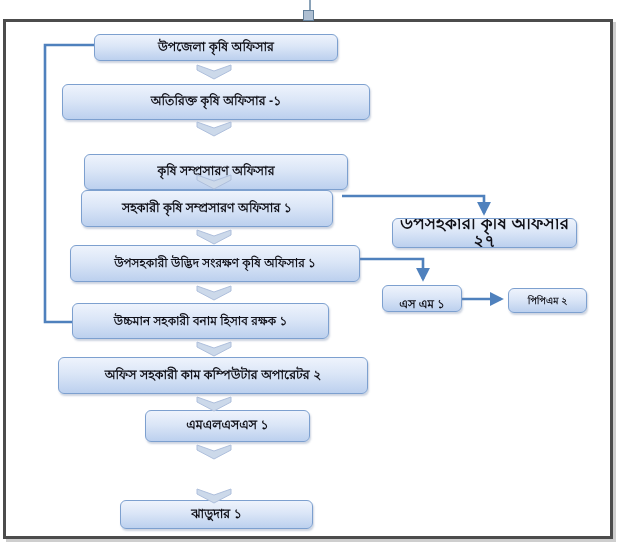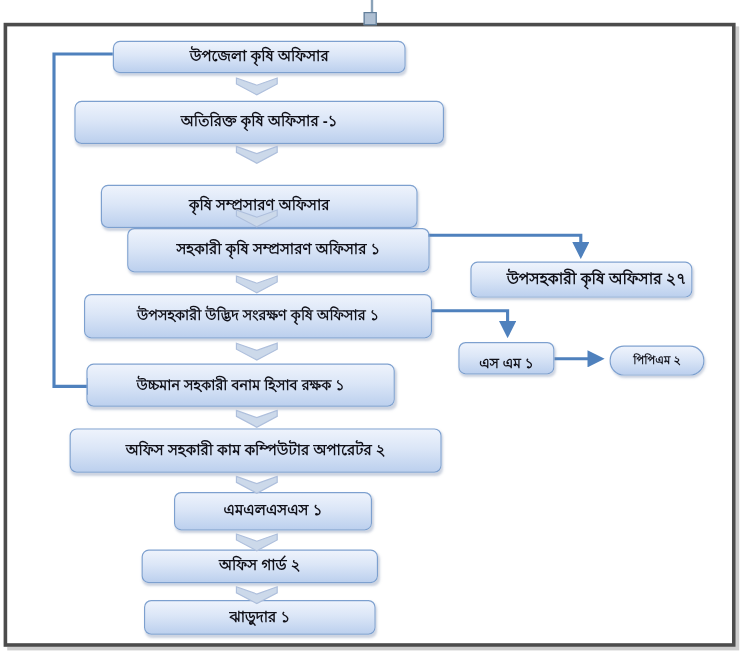"সহকারী কৃষি সম্প্রসারণ অফিসার ১" .n3 { left: 106px -> 81px }
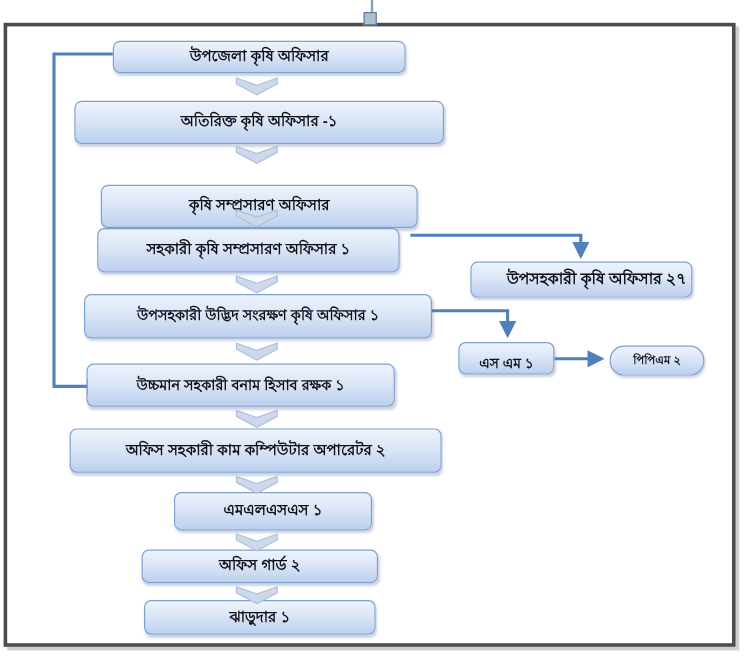"উপসহকারী কৃষি অফিসার ২৭" .n10 { font-size: 13px -> 17px }
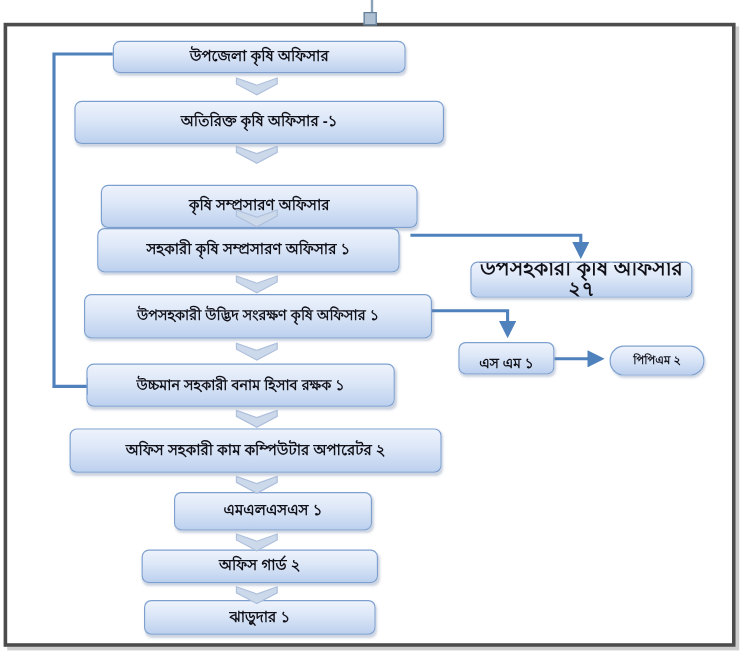"পিপিএম ২" .n12 { border-radius: 12px -> none }
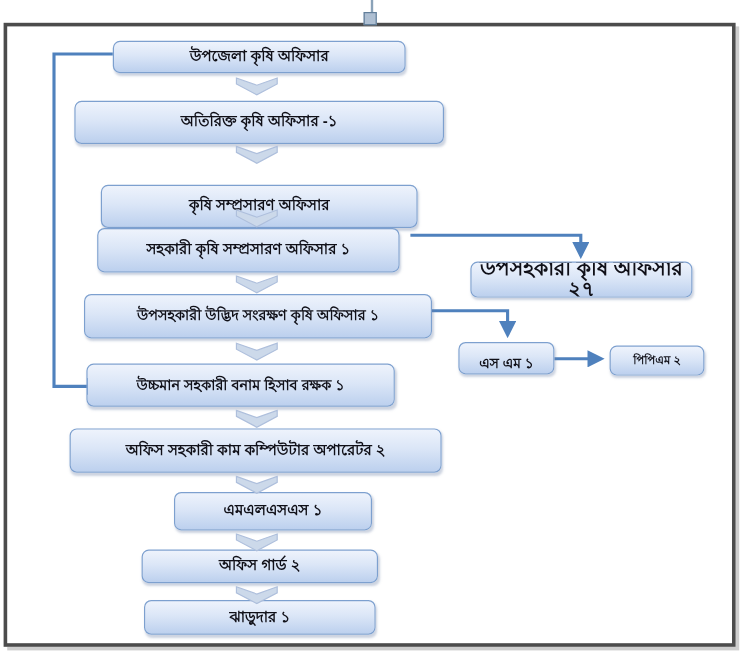"অফিস গার্ড ২" div.node { html: <div> <span>অফিস গার্ড ২</span> </div> -> none }
